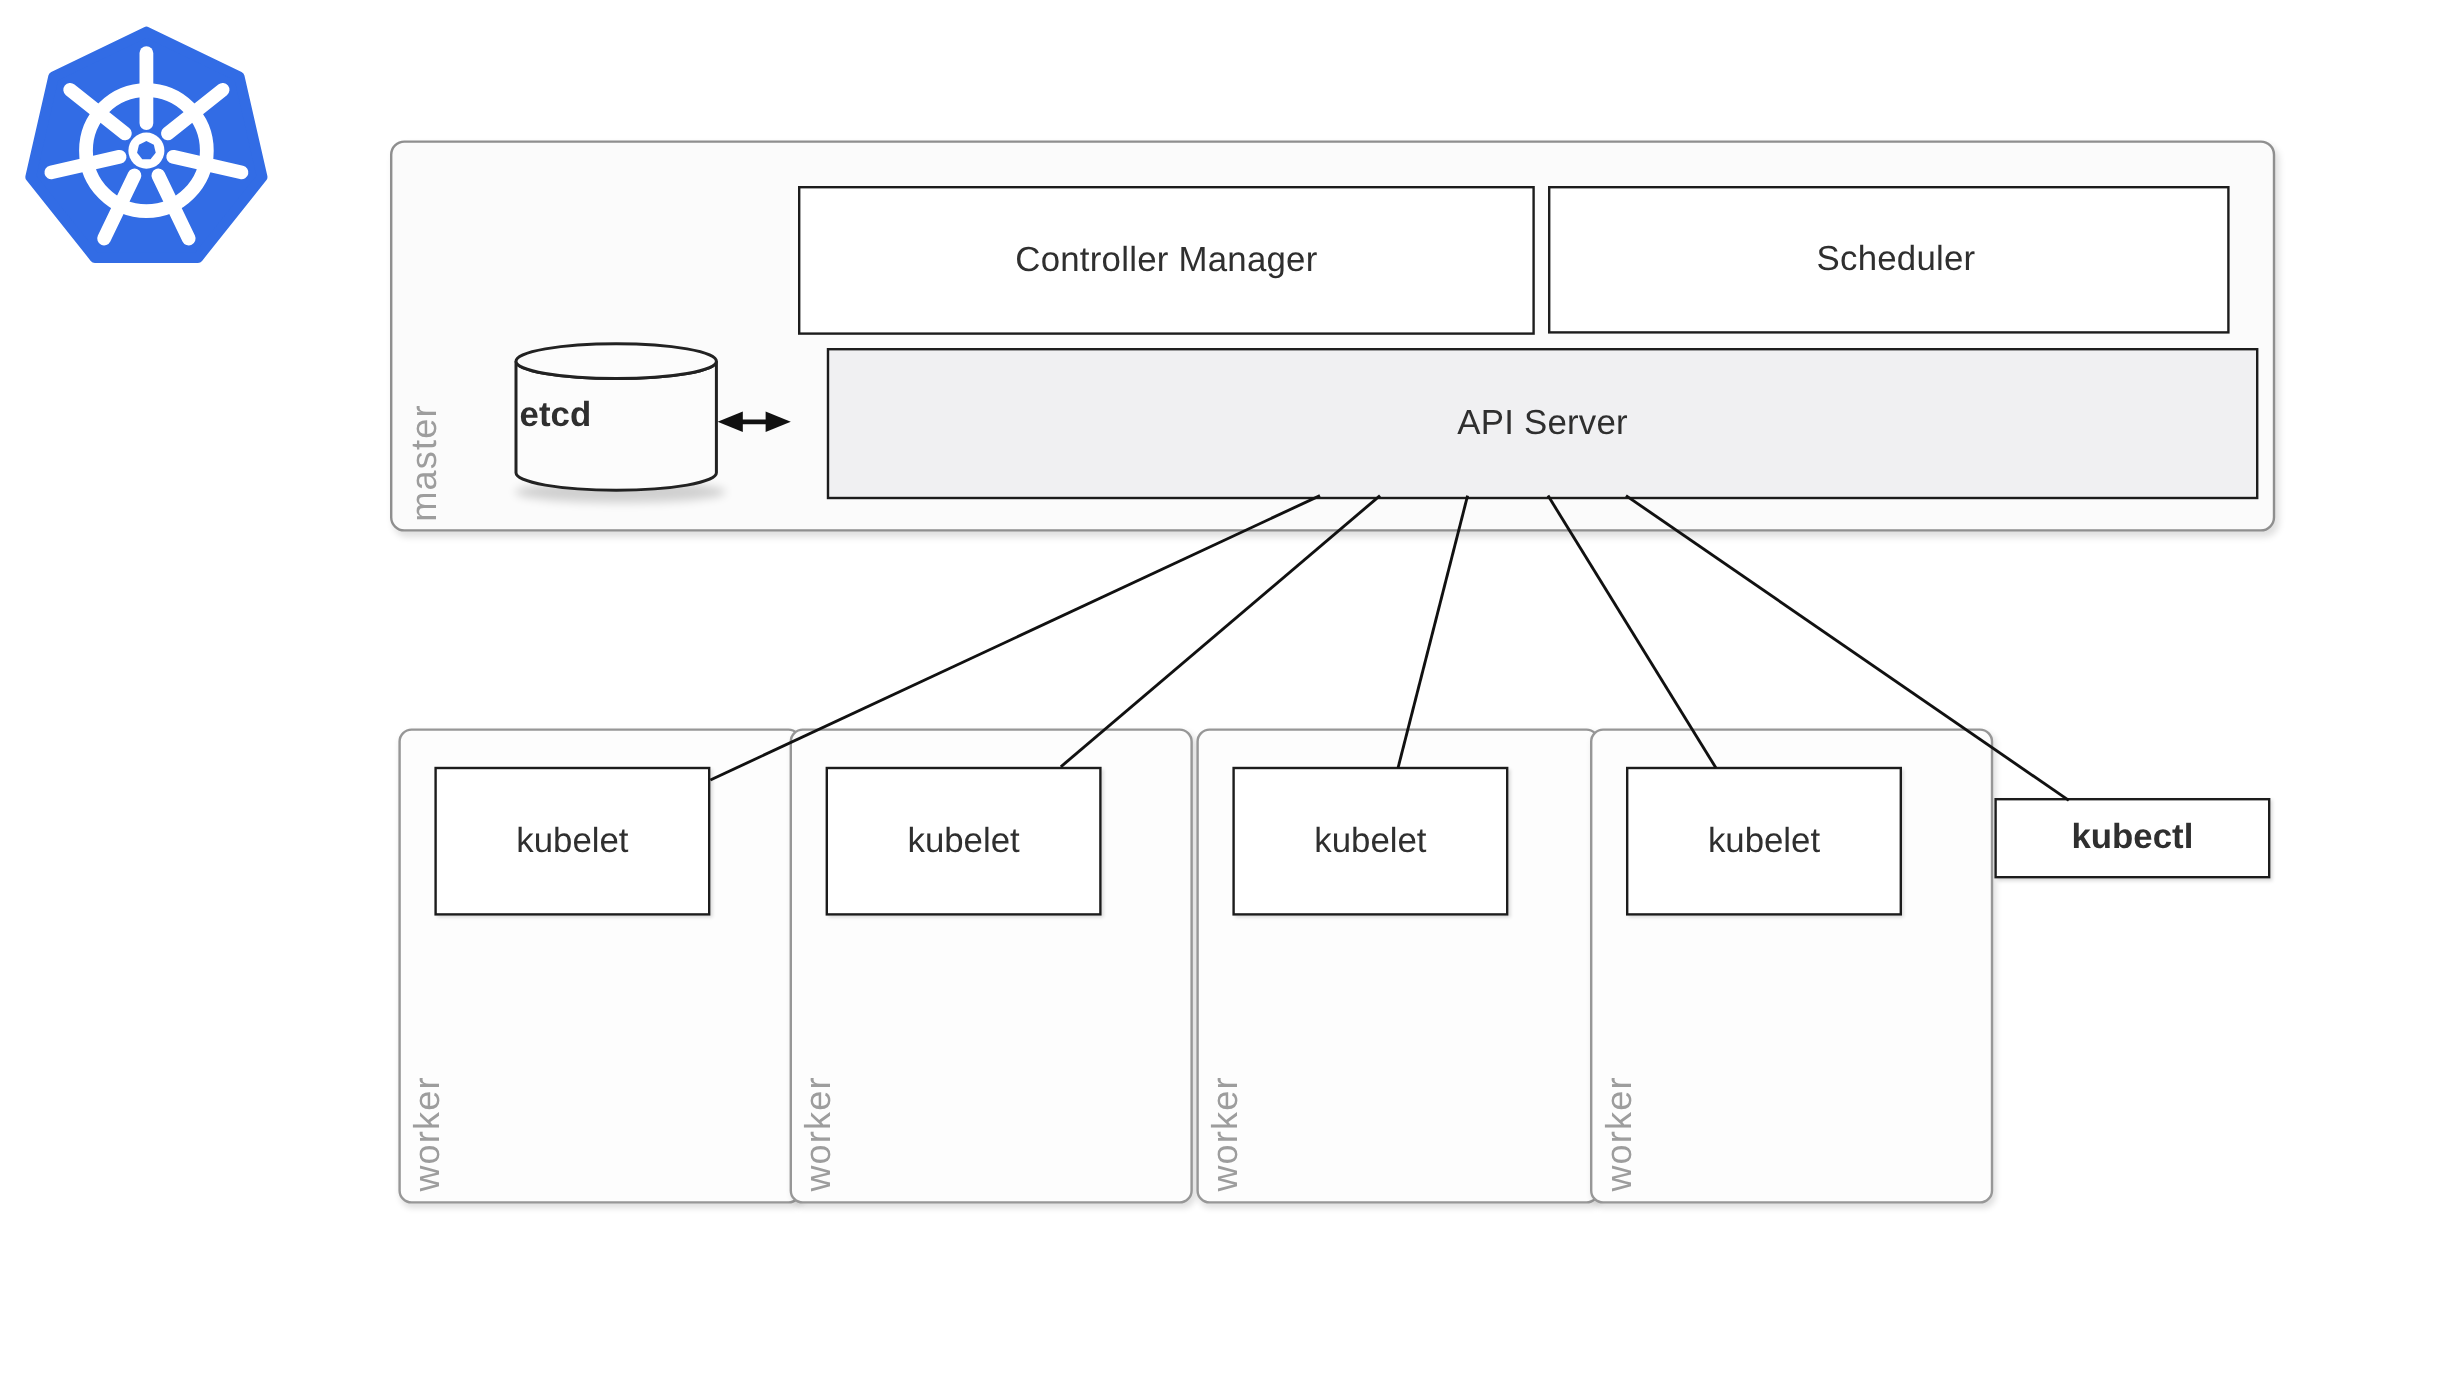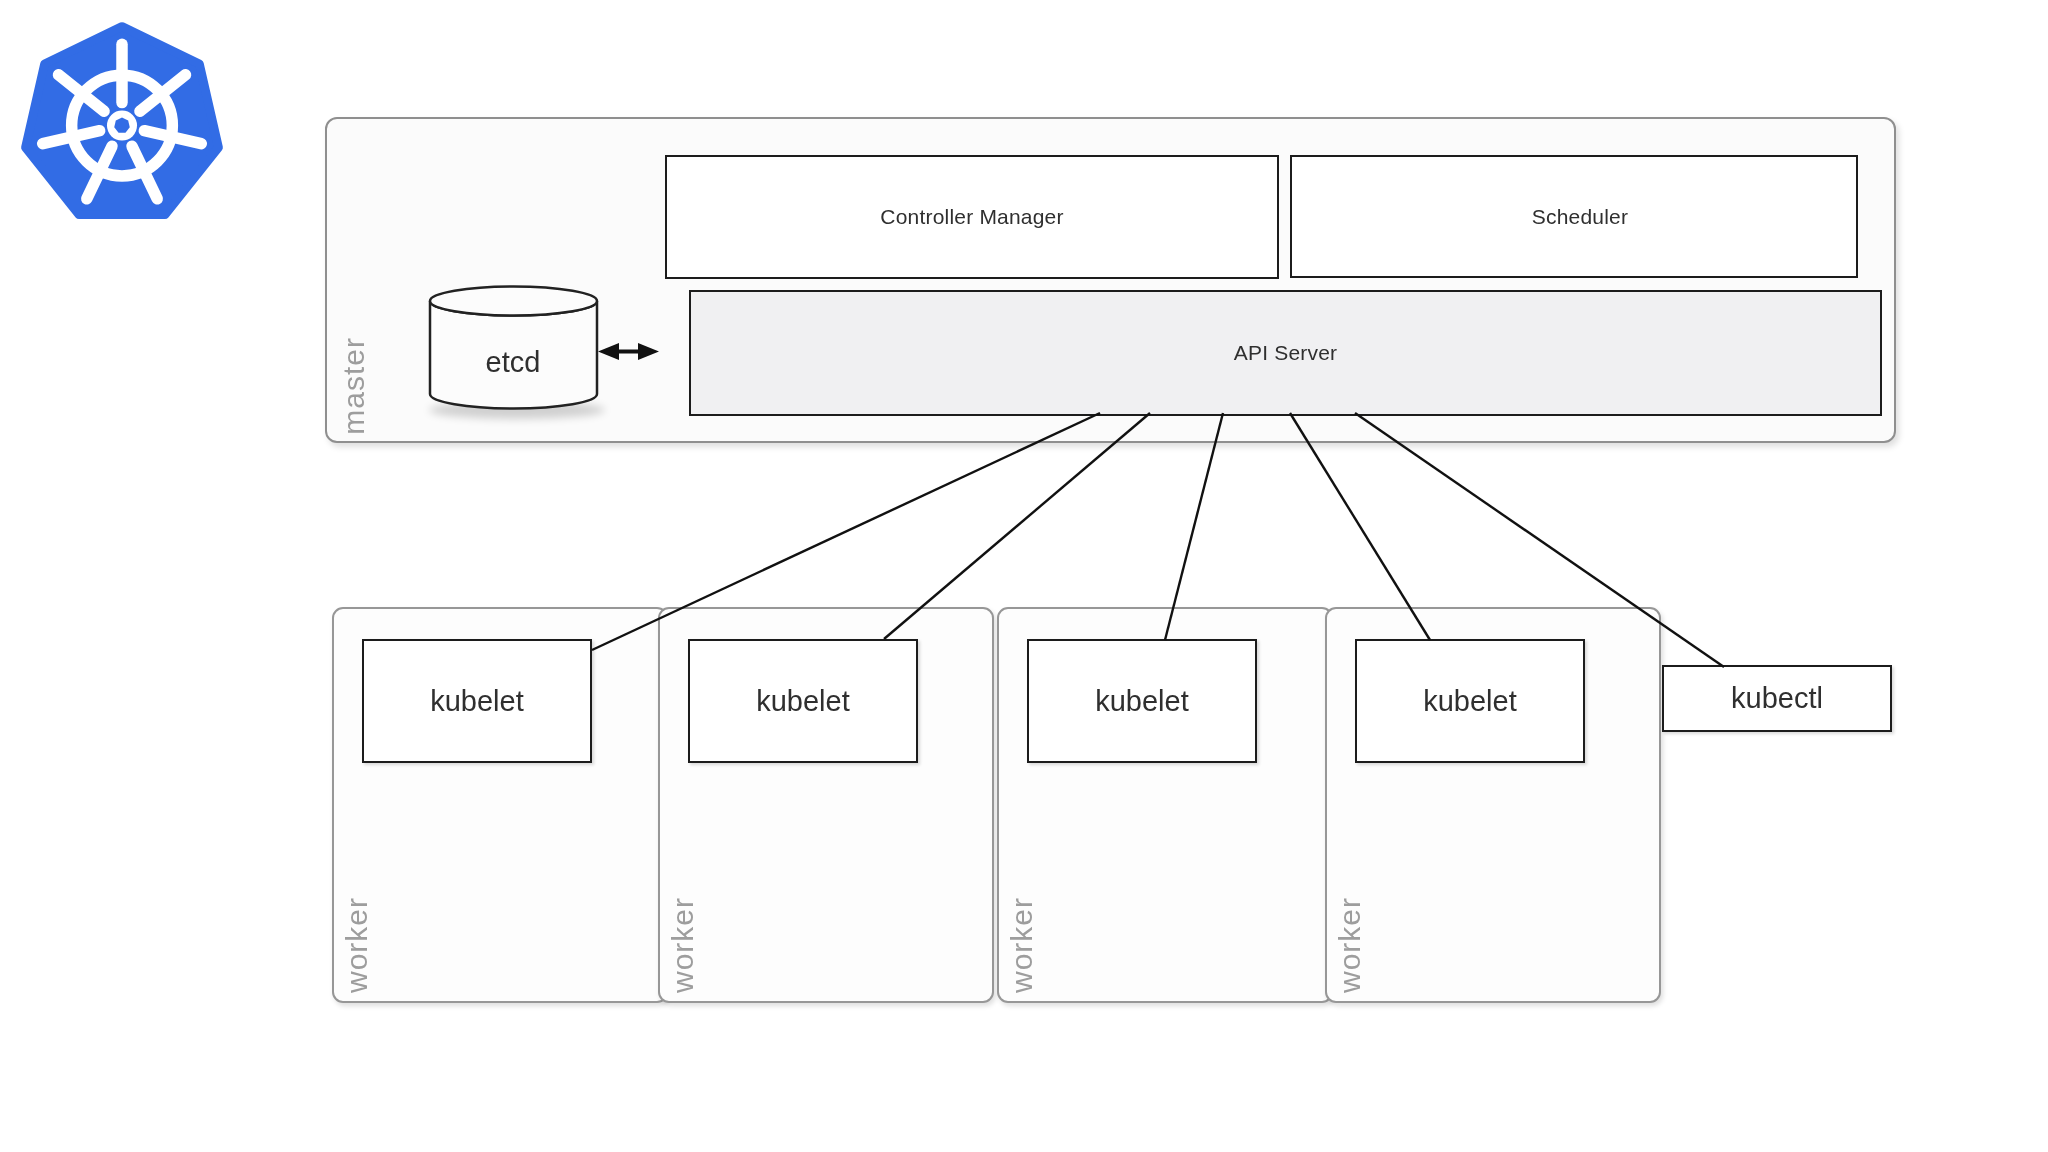"Controller Manager" .component { font-size: 21px -> 29px }
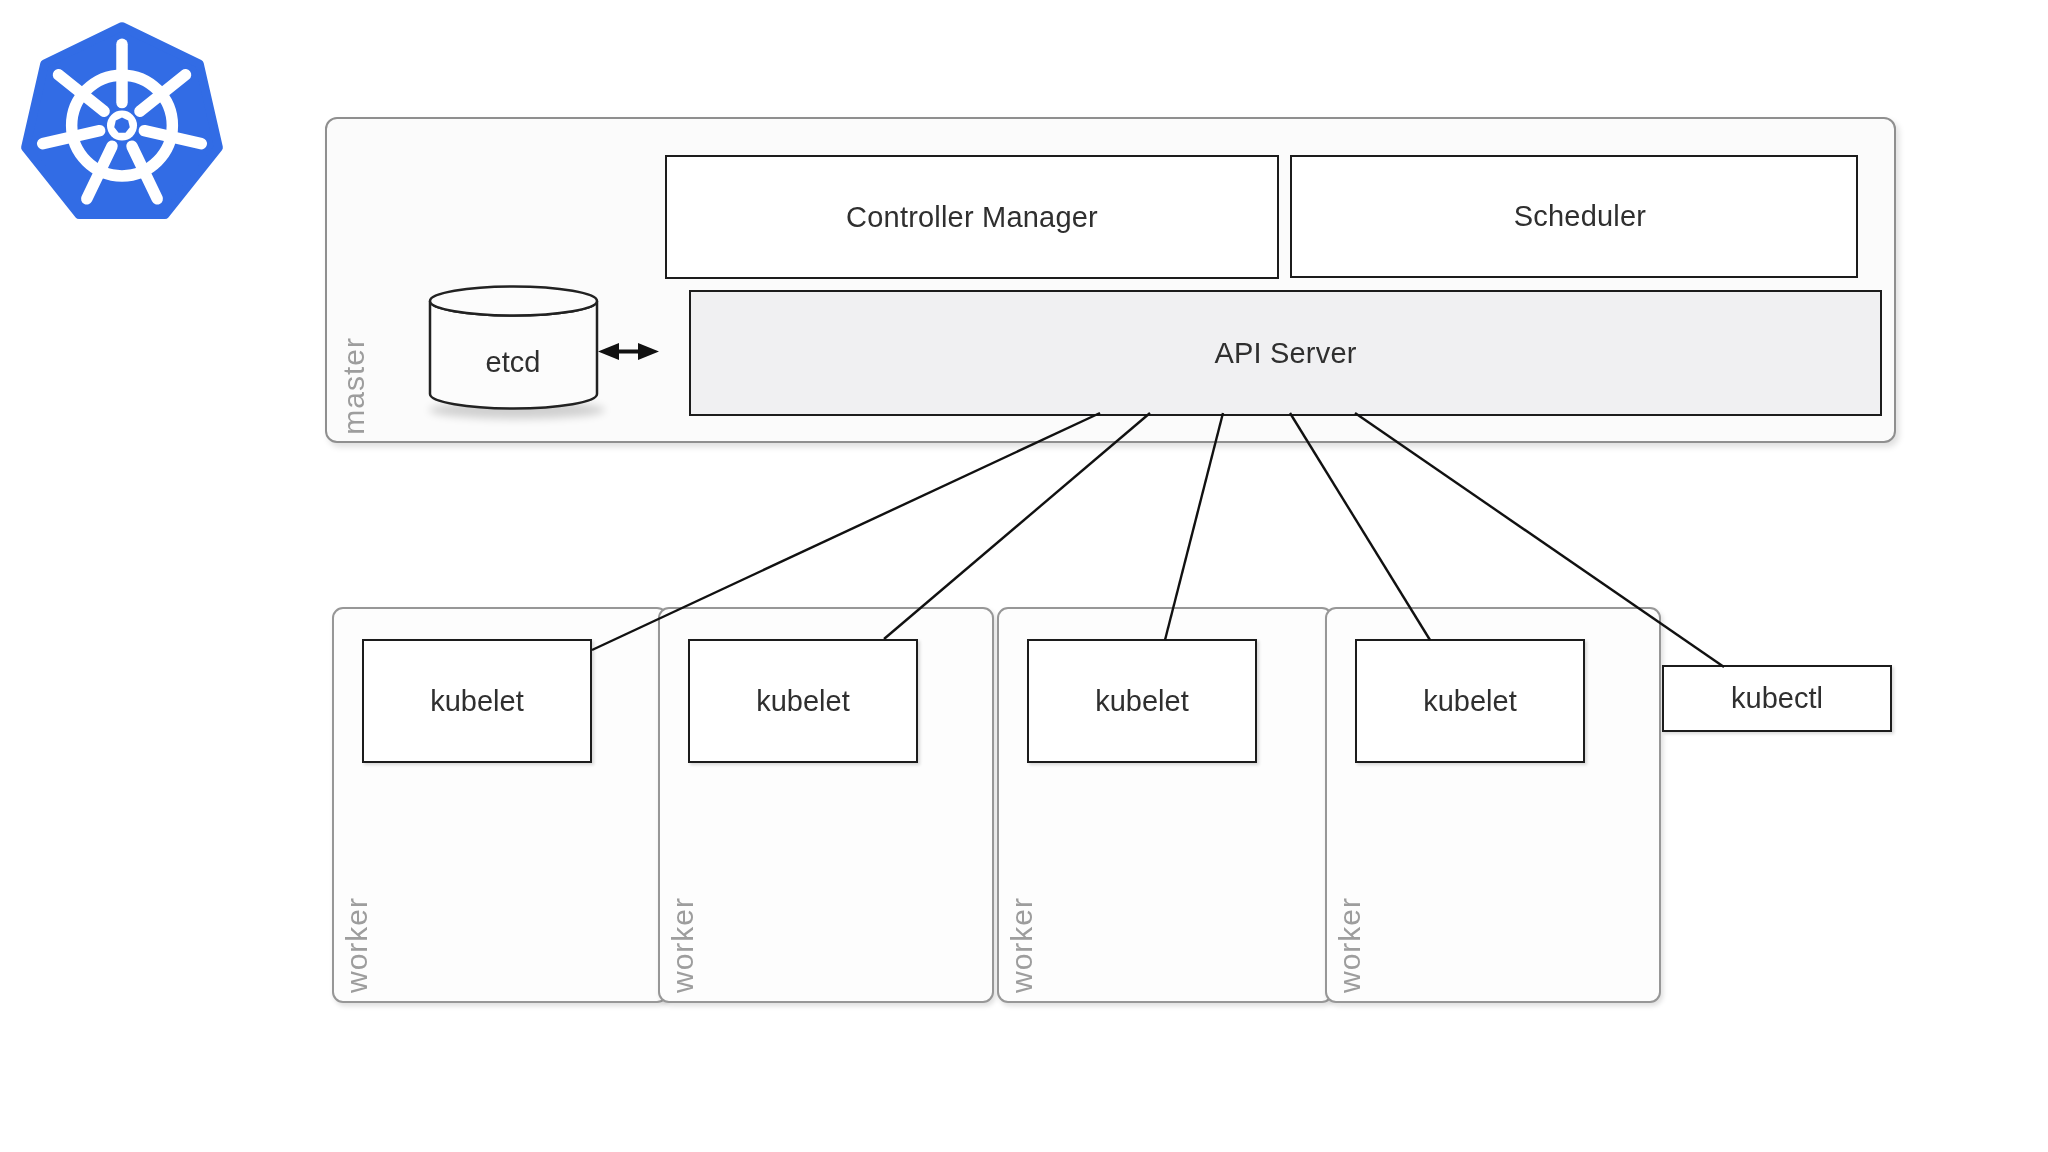"etcd" .etcd-label { font-weight: none -> bold; text-align: center -> none; top: 346px -> 330px }
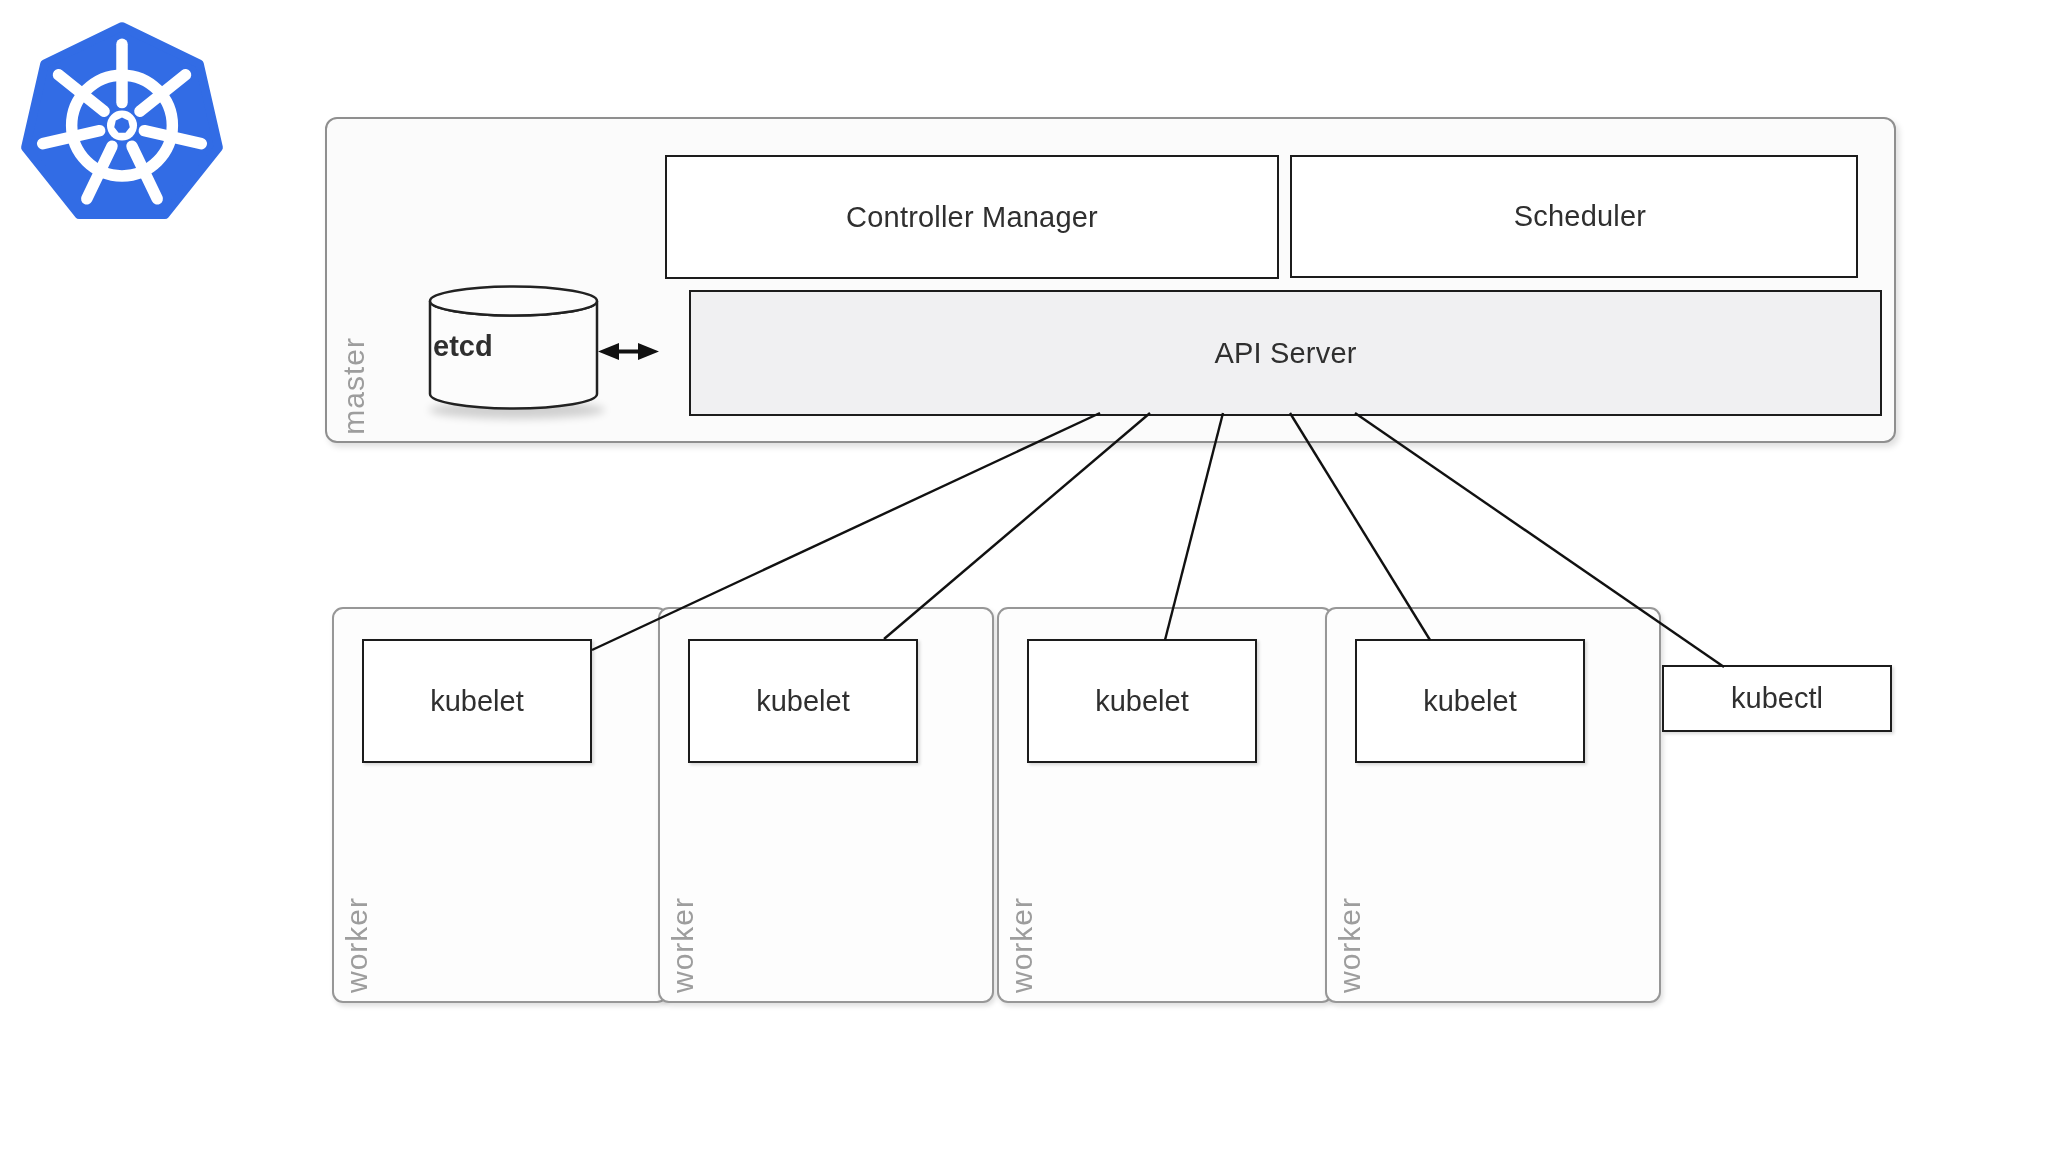"kubectl" .kubectl-box { font-weight: none -> bold }
